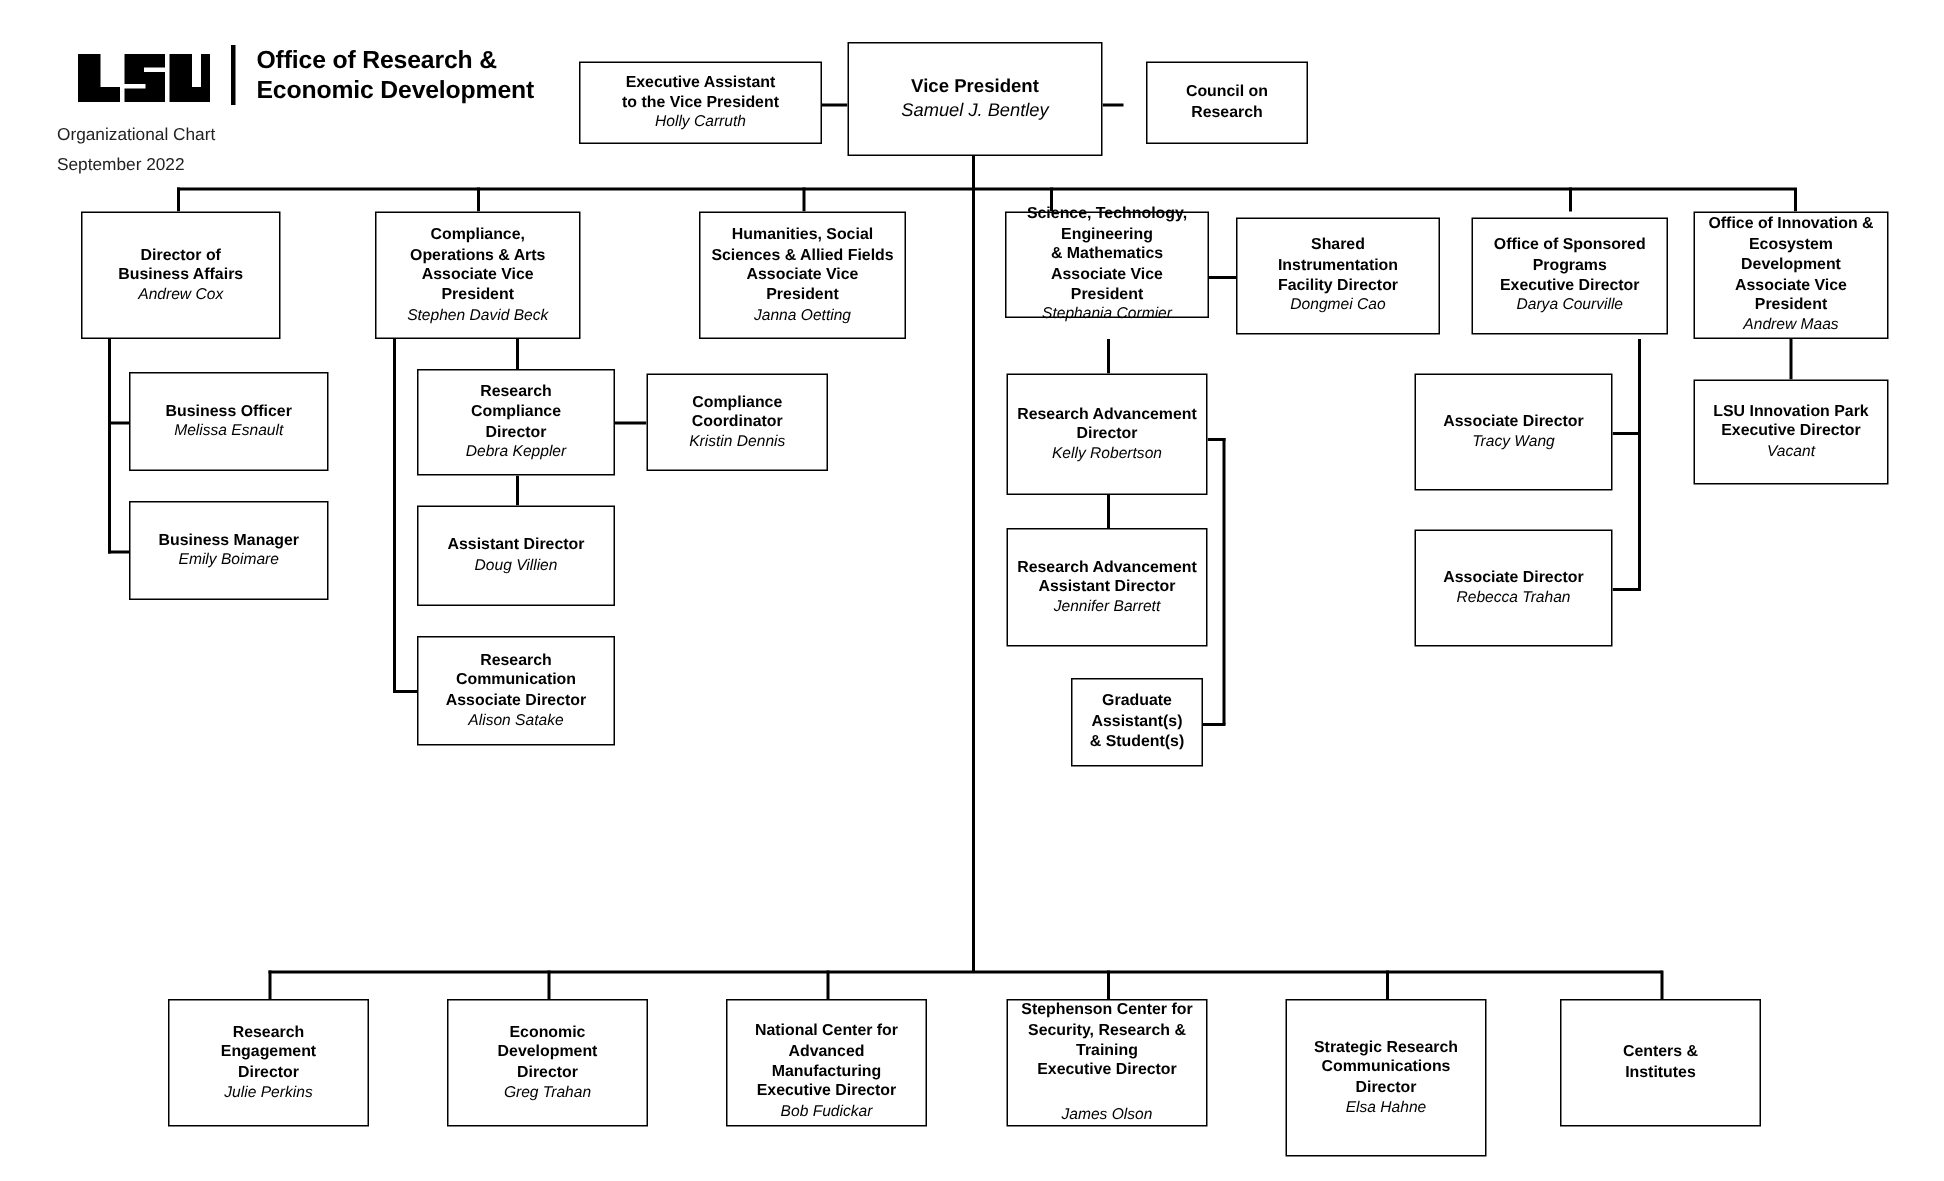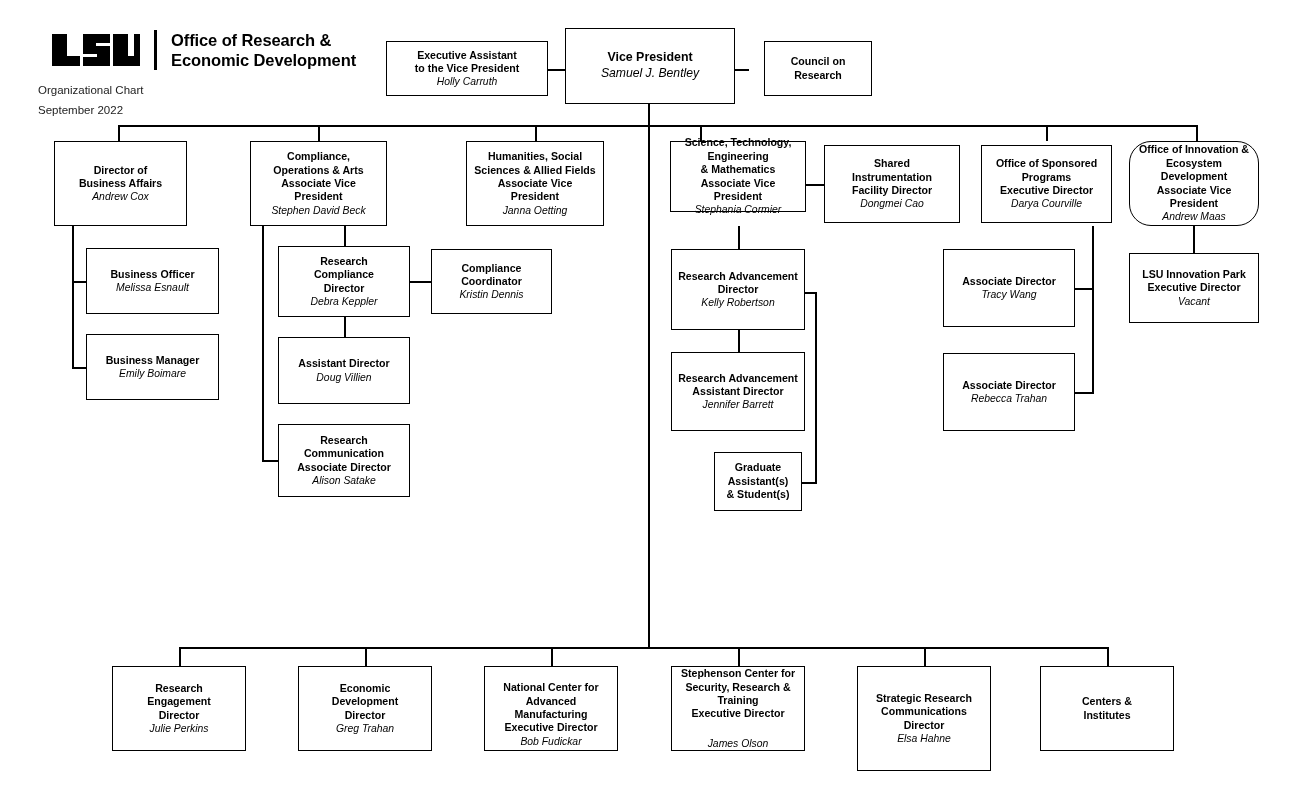"Office of Research &" .logo-wrap { align-items: center -> flex-end }
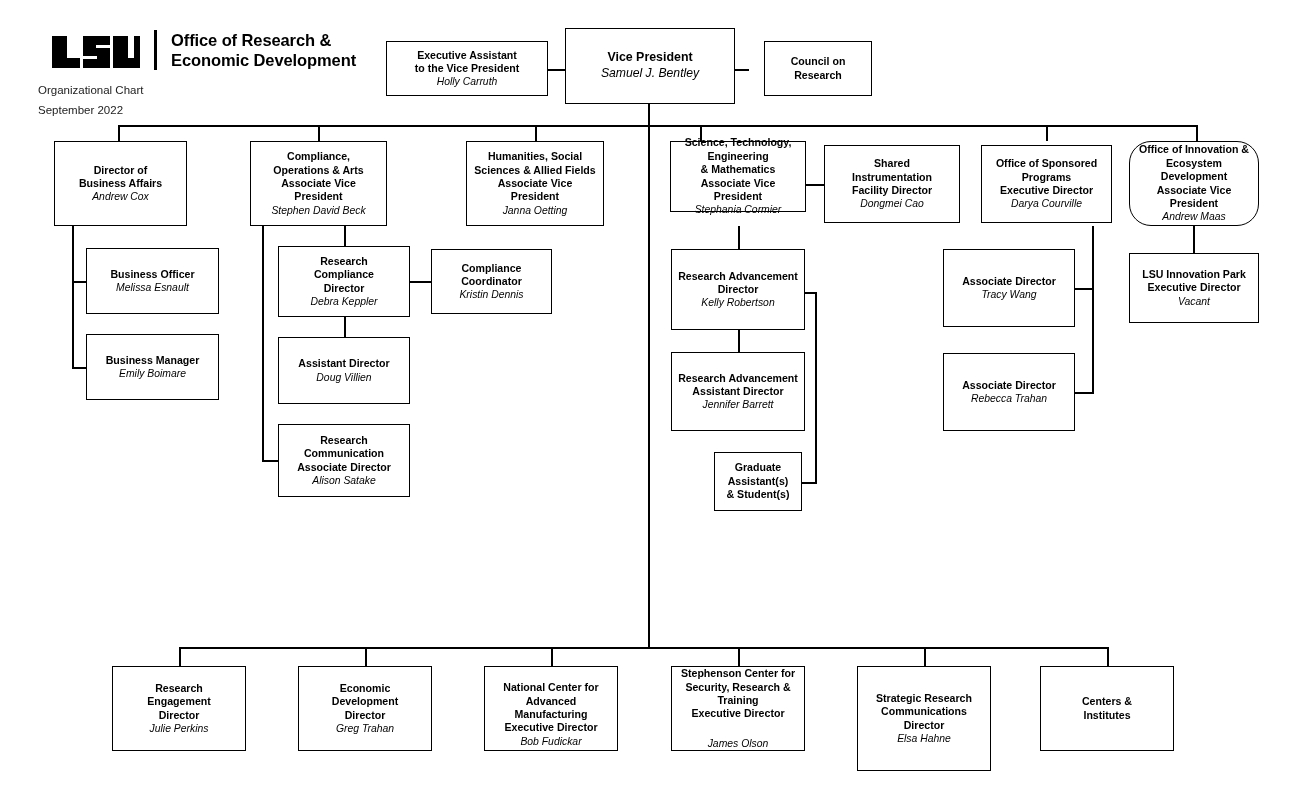"Office of Innovation &" div.node { border-radius: 22px -> none }
